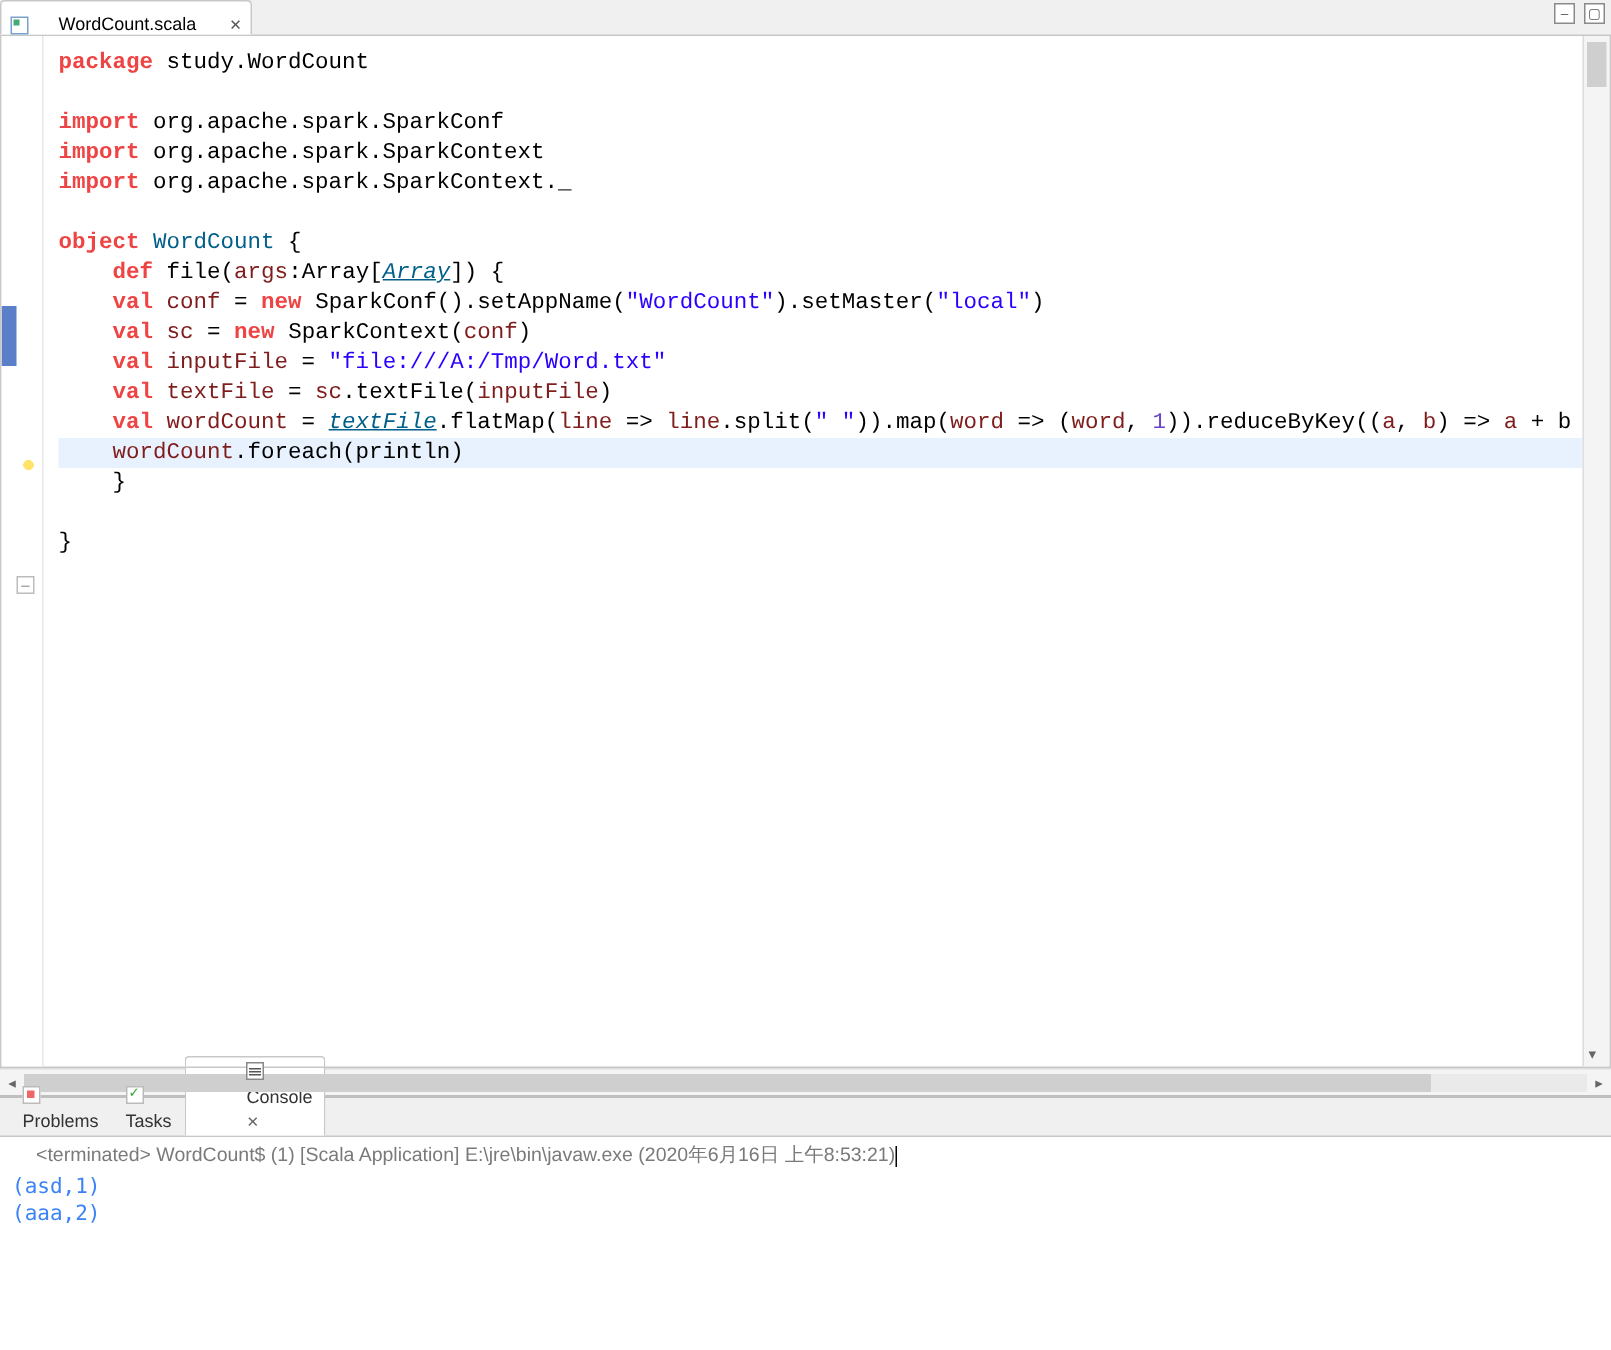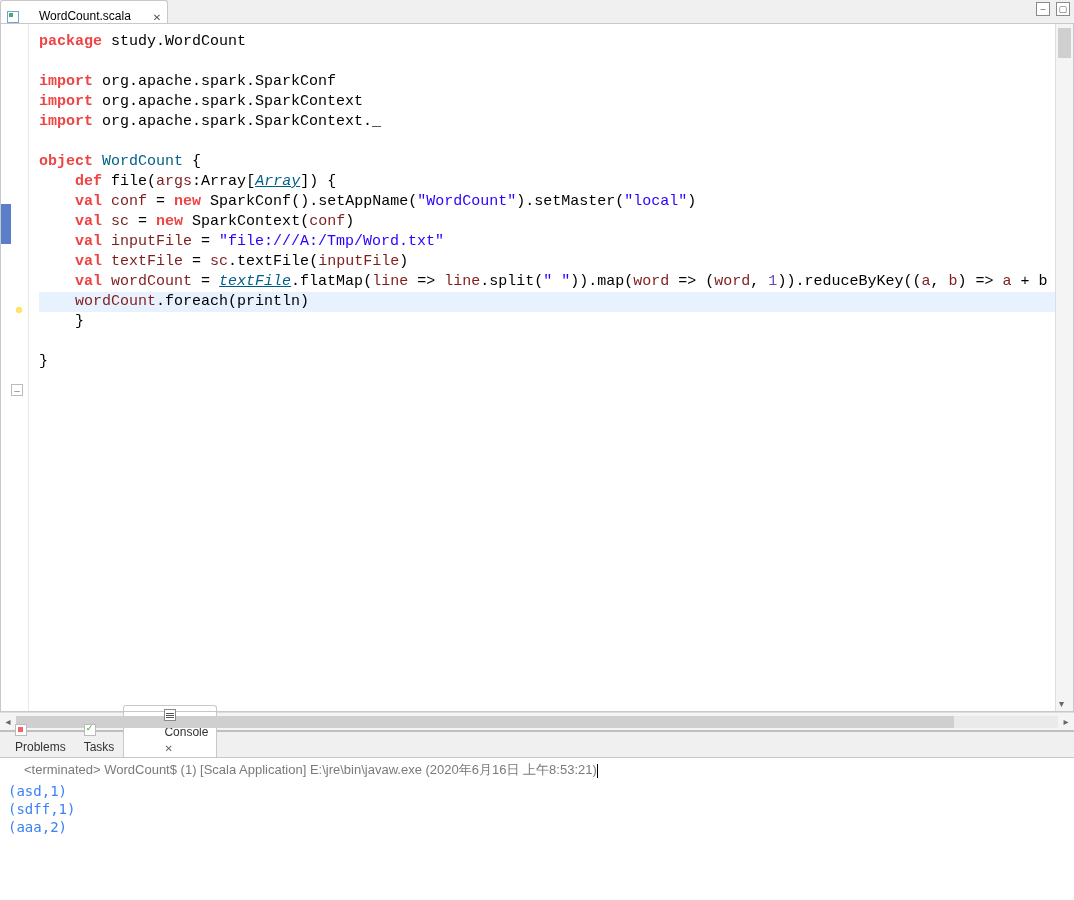"(sdff,1)" div { html: <div>(sdff,1)</div> -> none }
